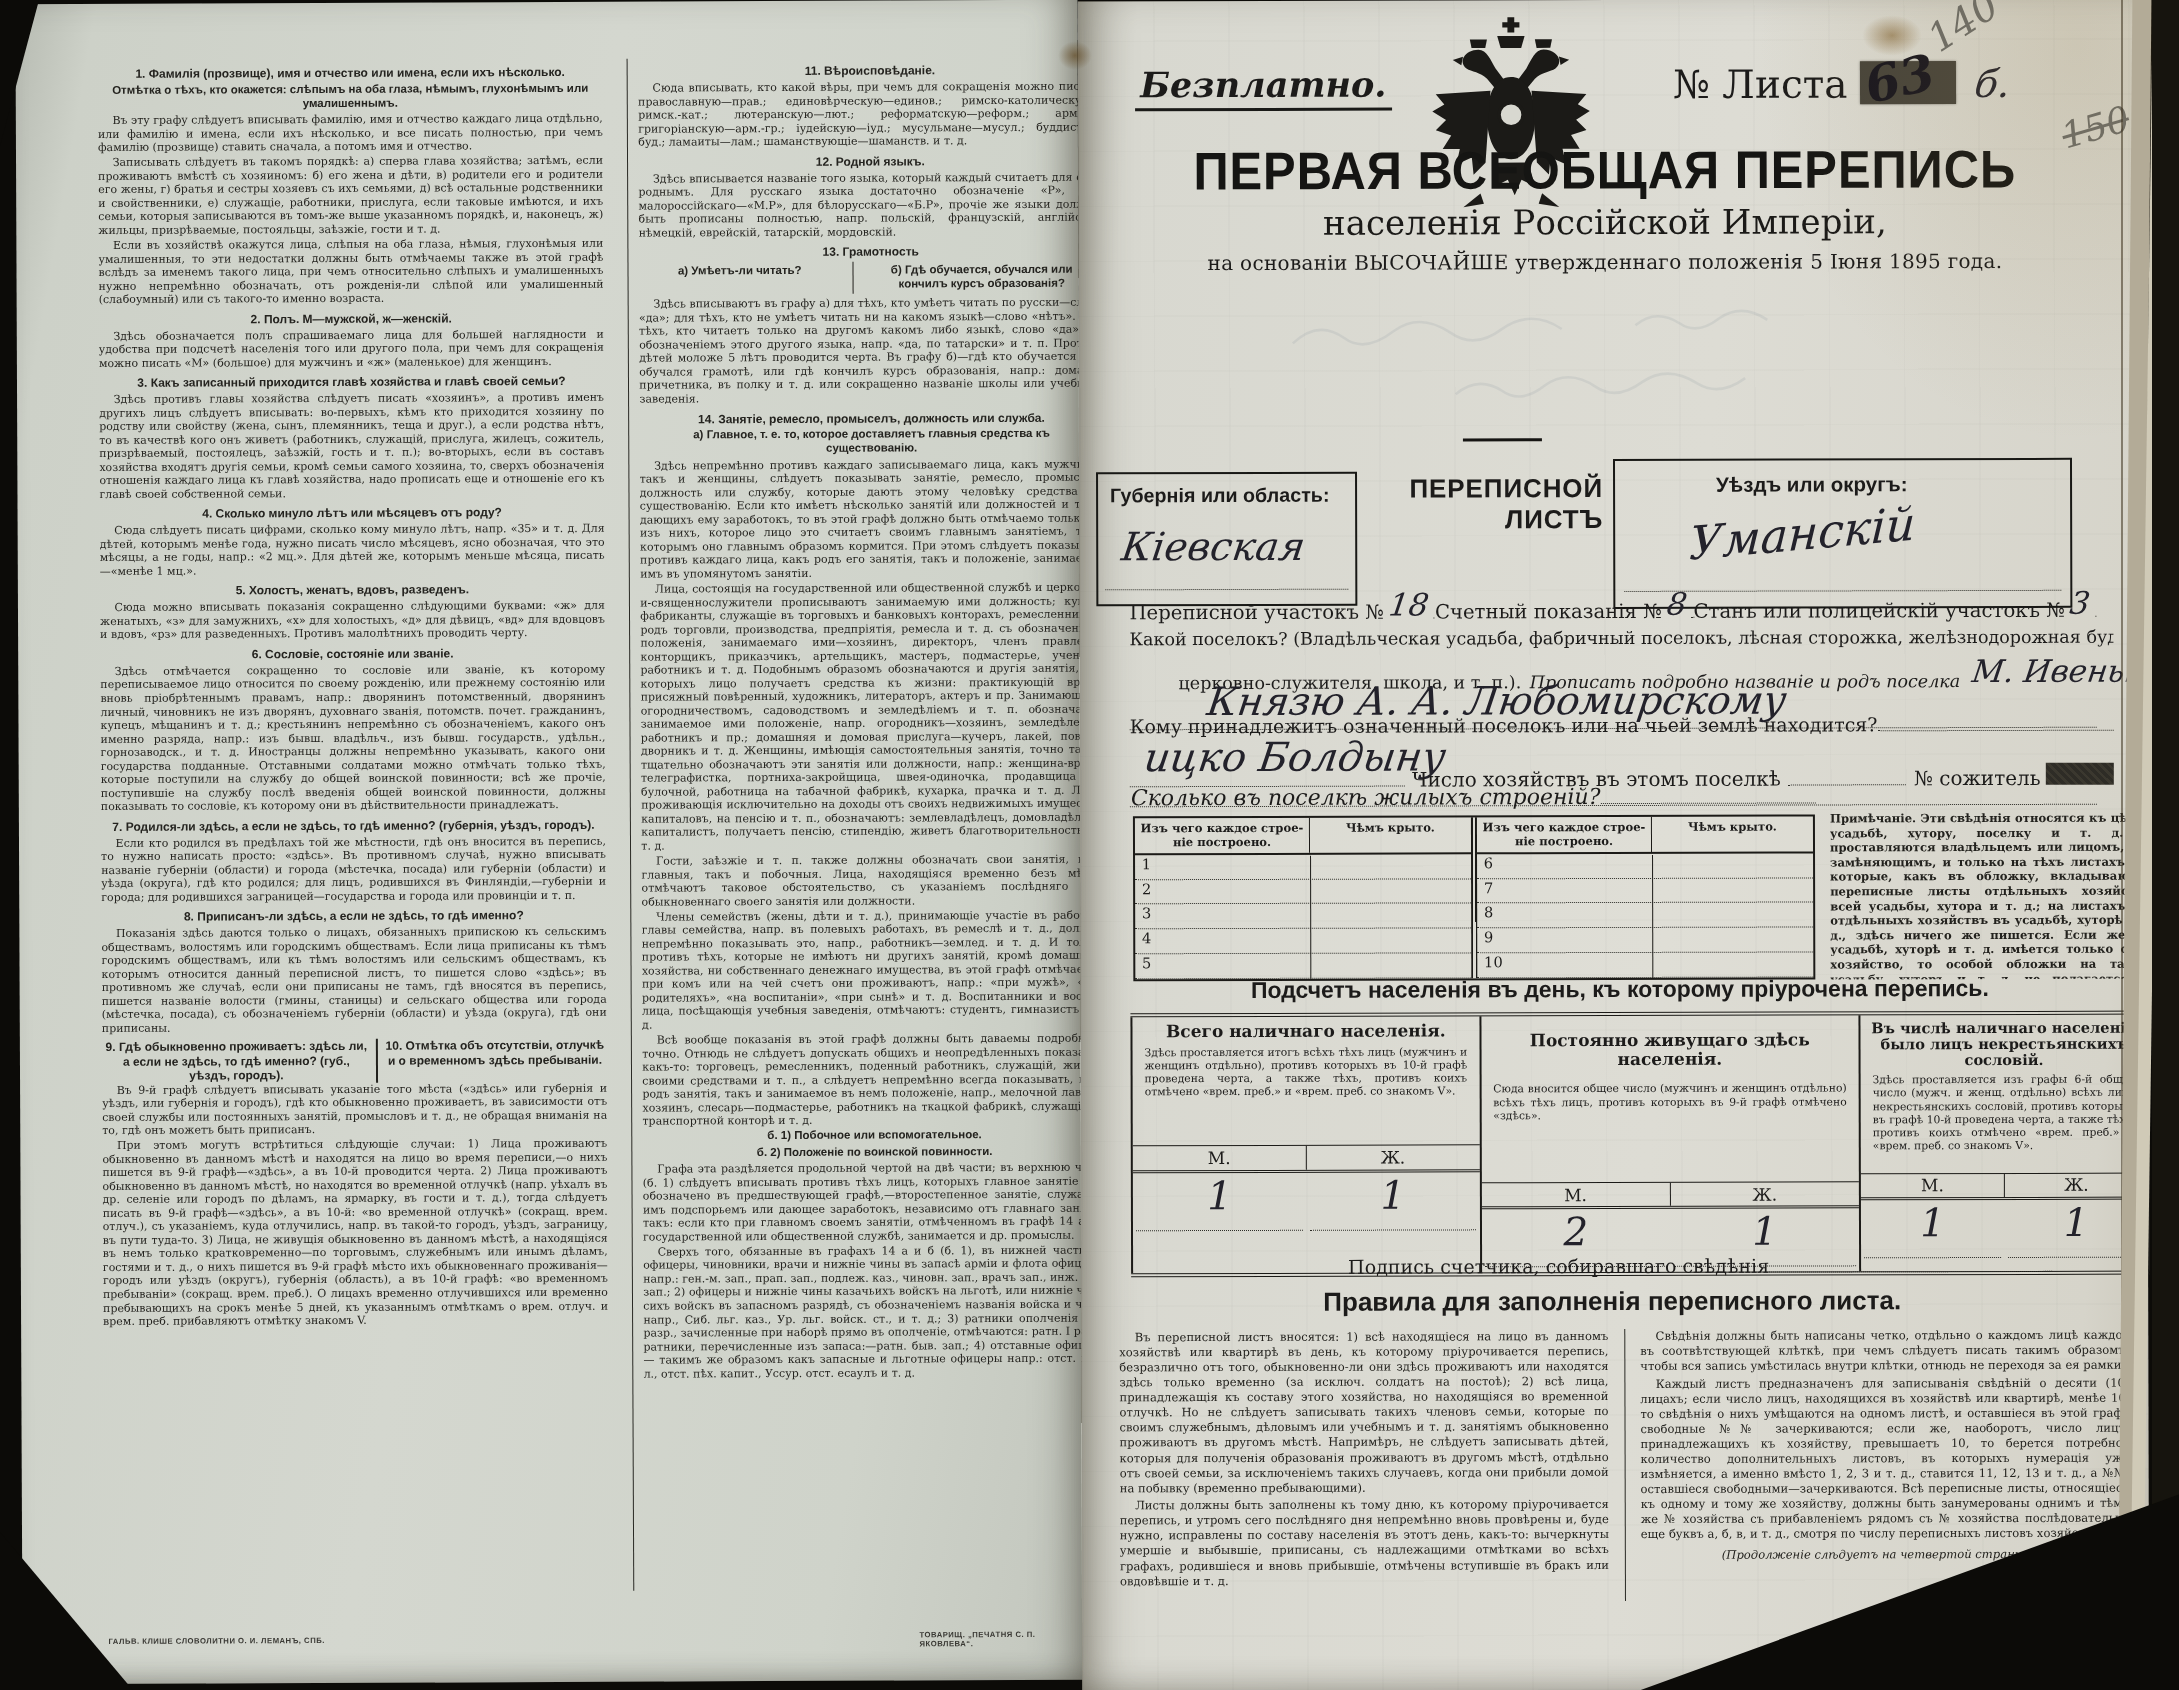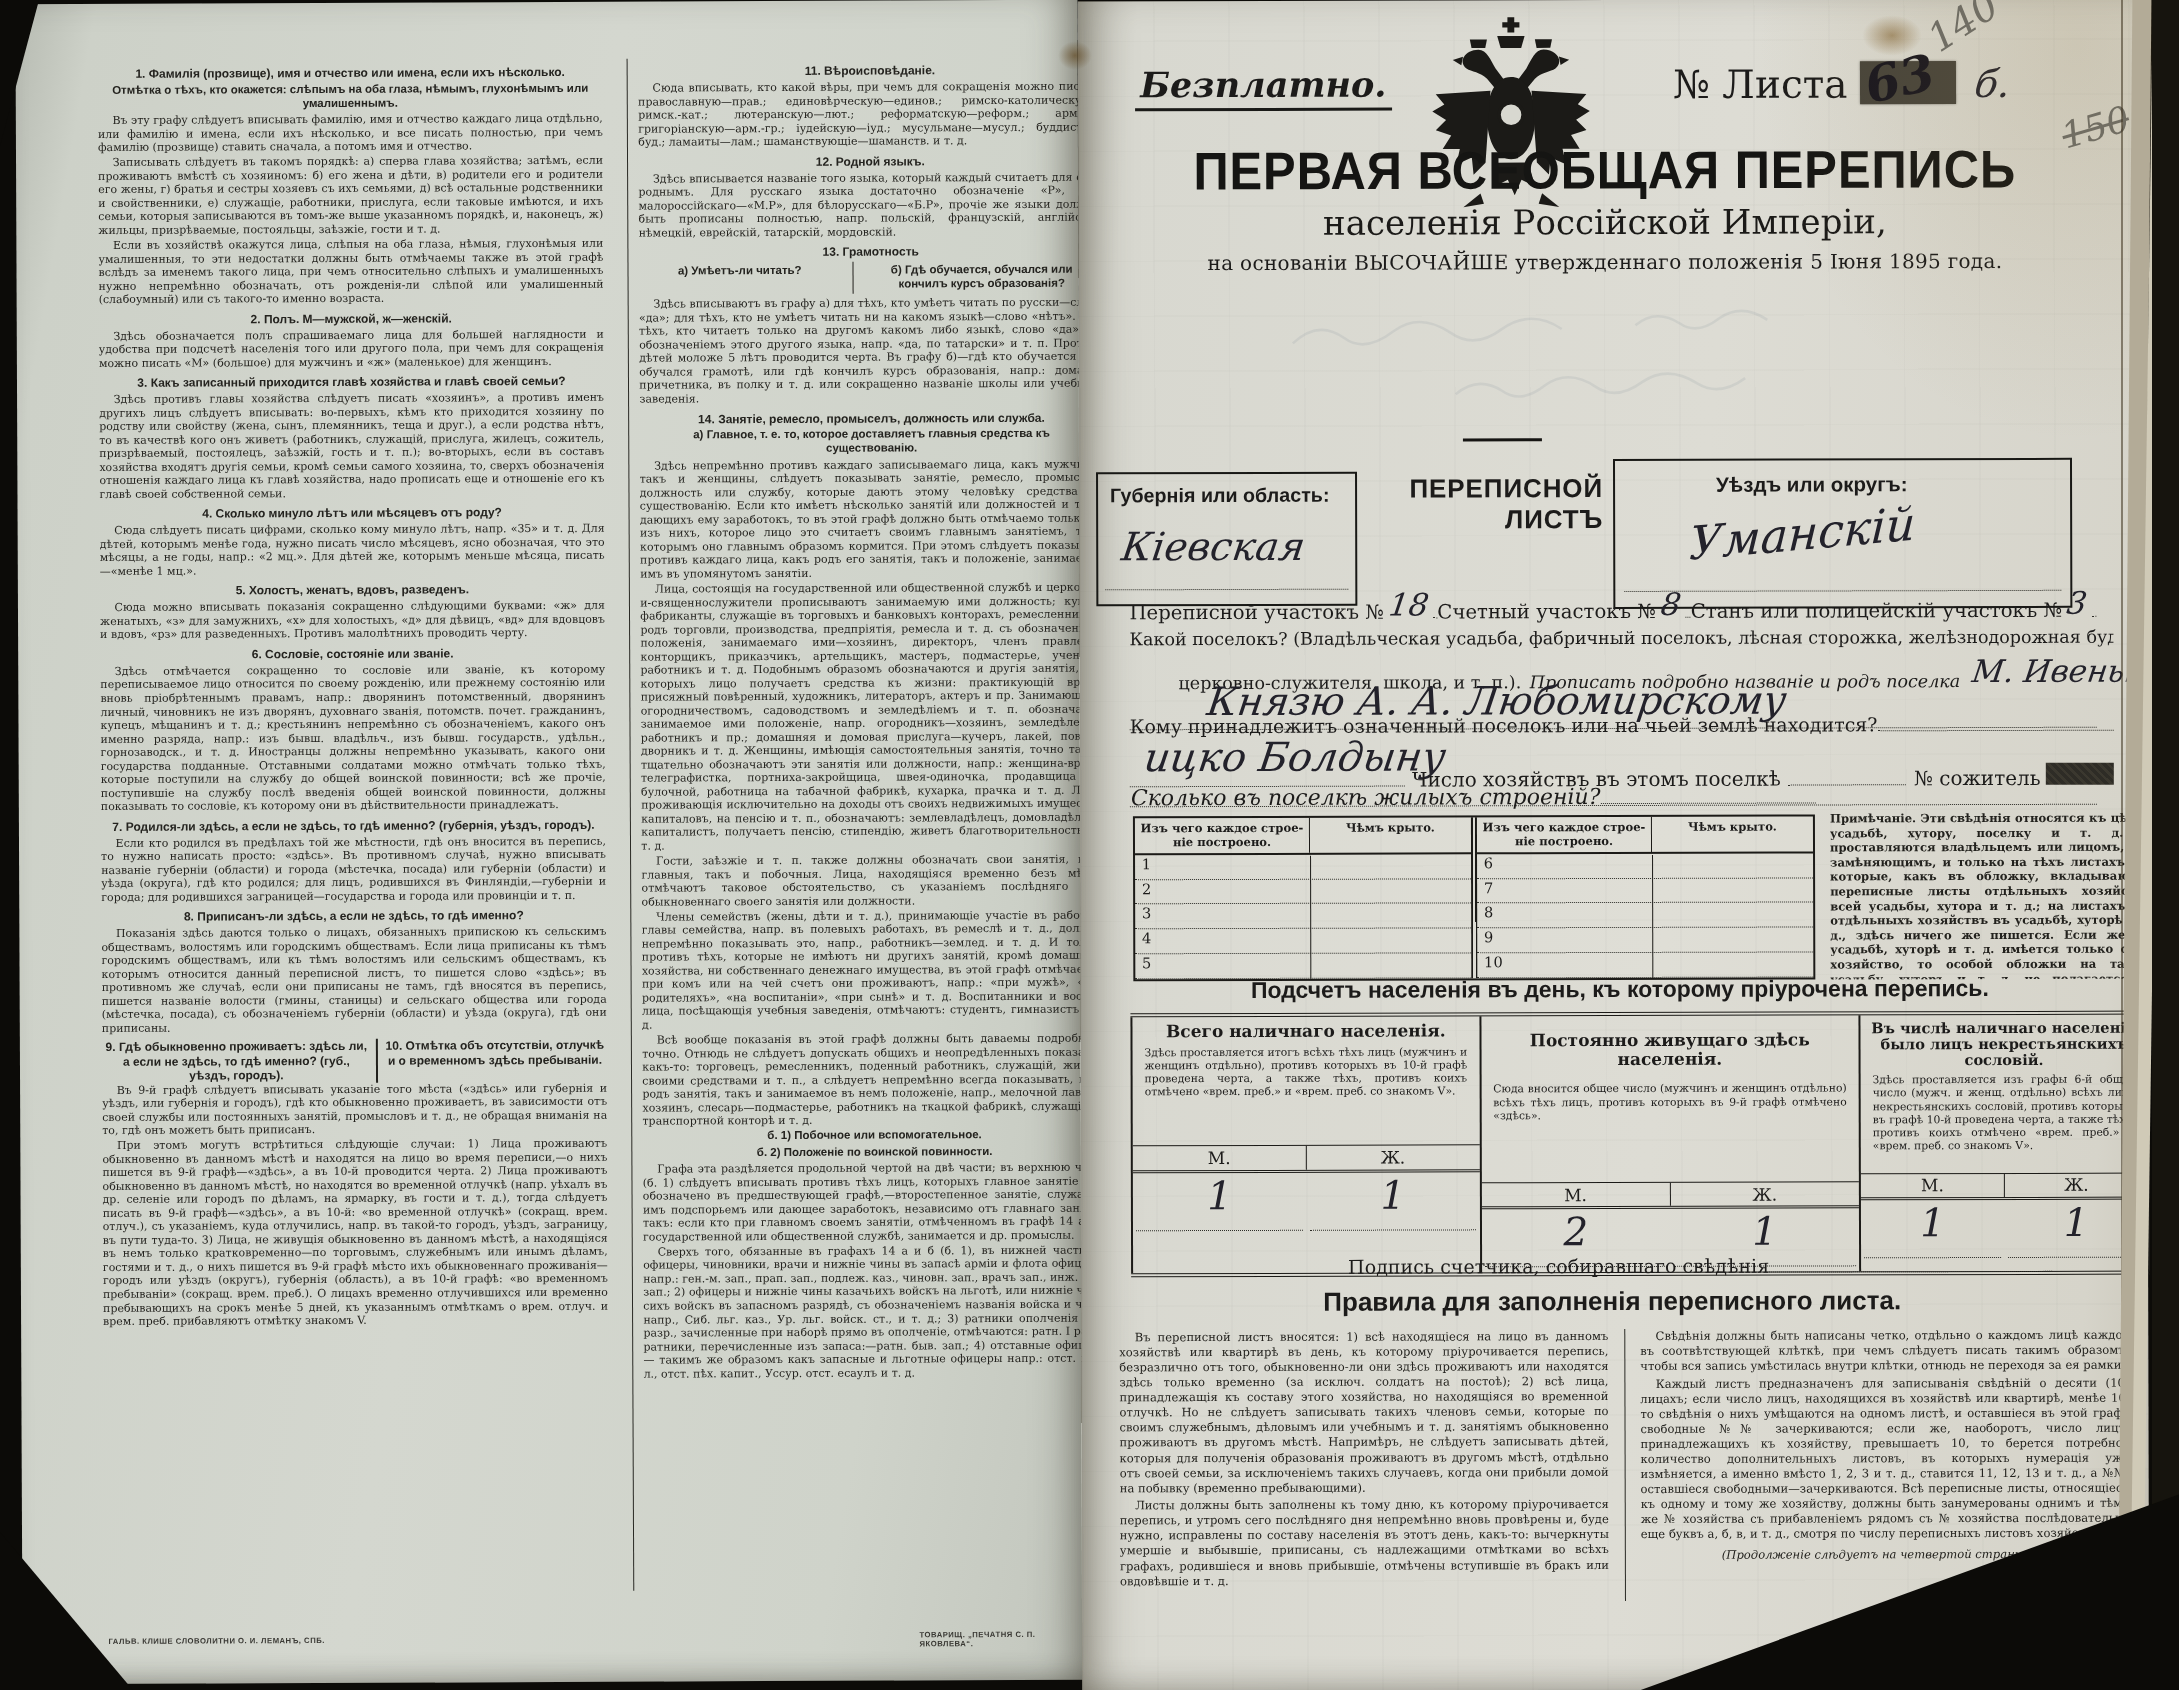"Счетный участокъ №" span { text: участокъ -> показанія }
